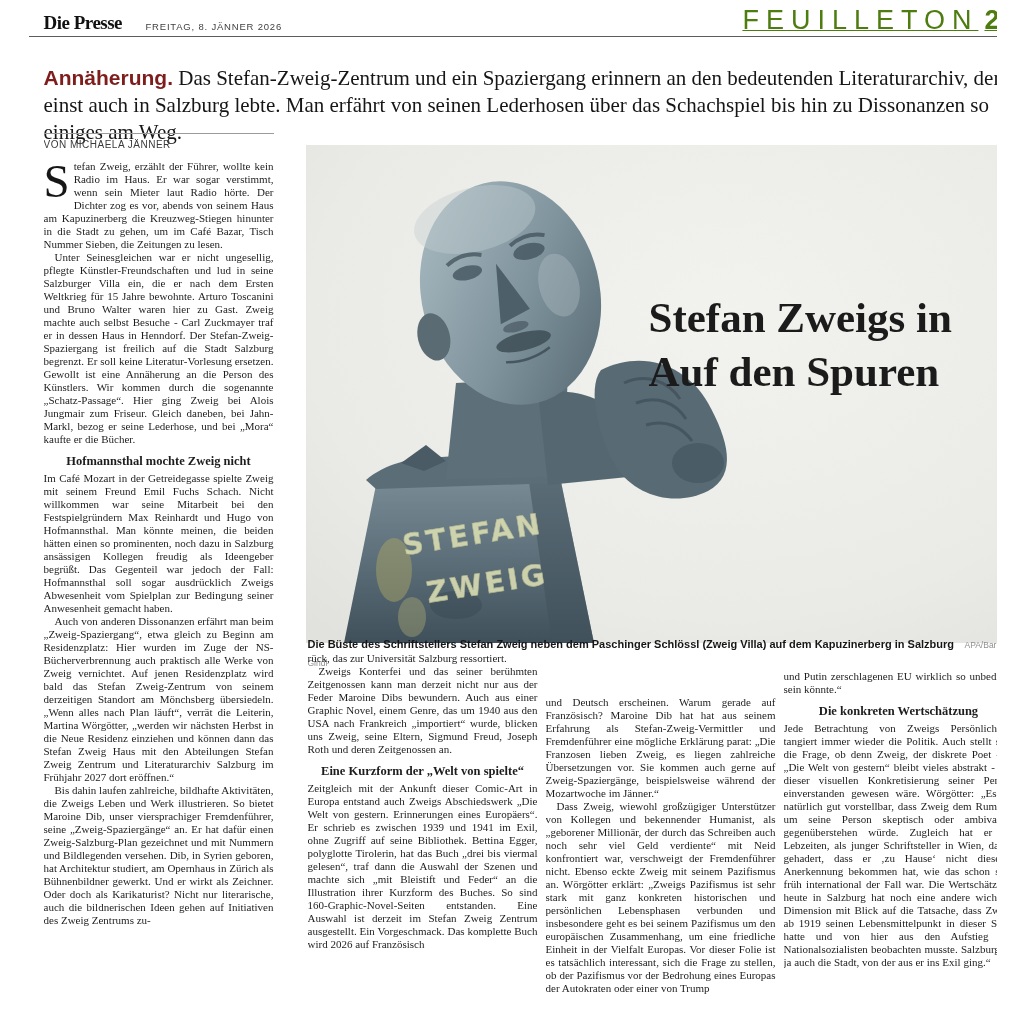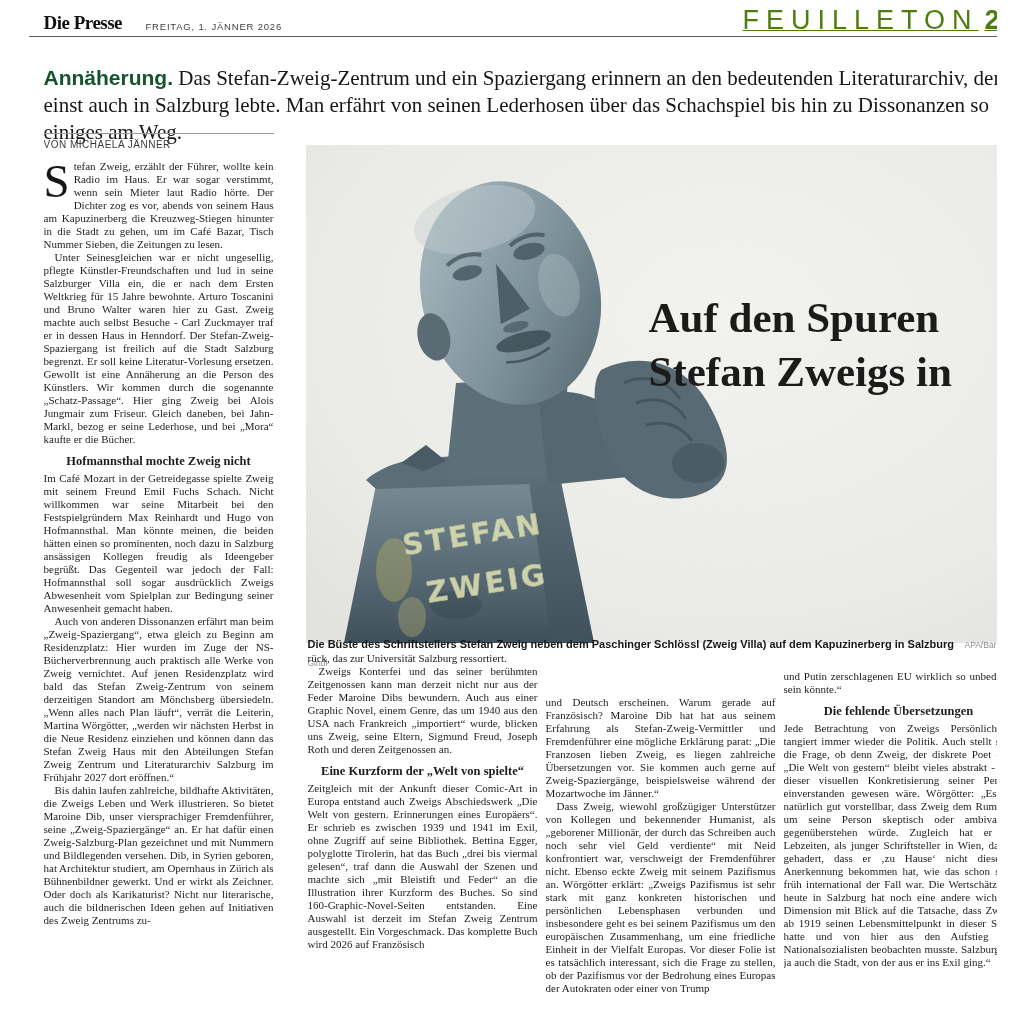"FREITAG, 1. JÄNNER 2026" div.dateline { text: 1 -> 8 }
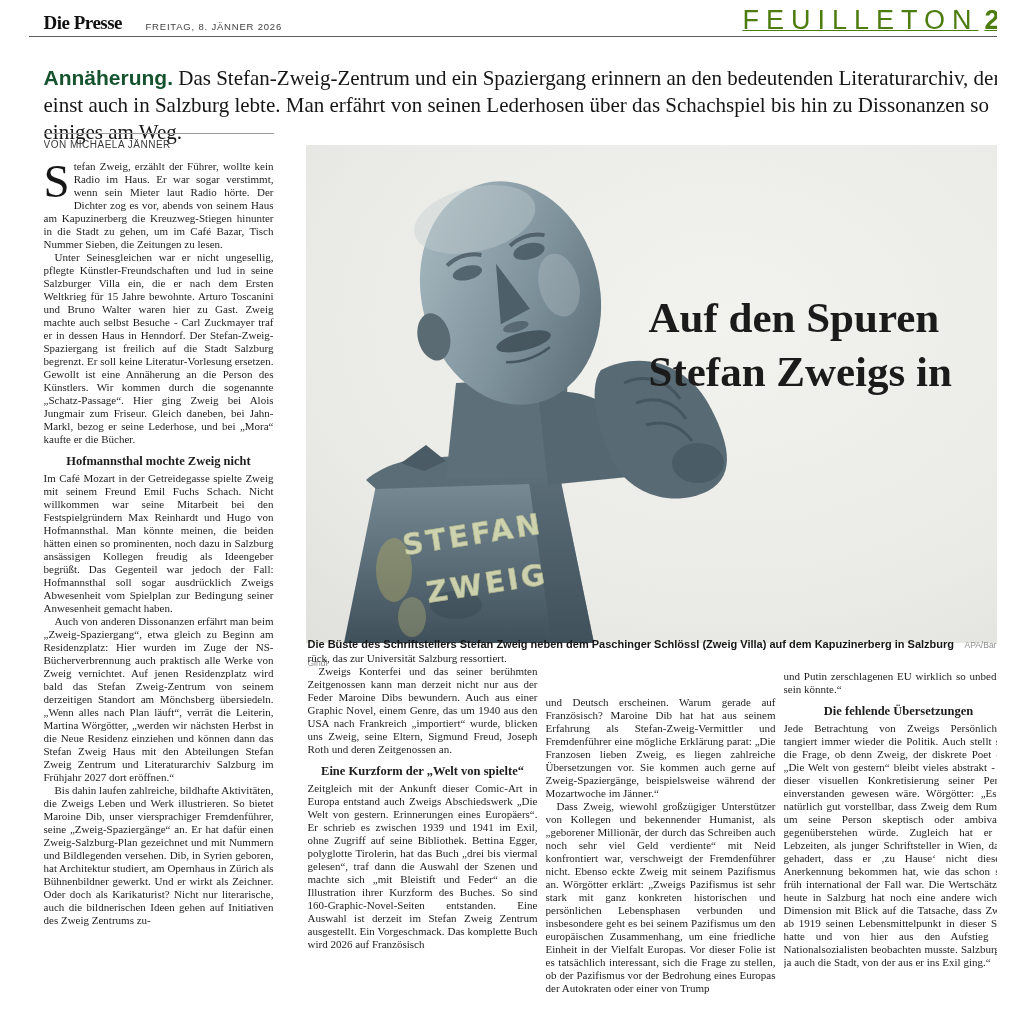"Annäherung." span.kicker { color: #14532d -> #7f1d1d }
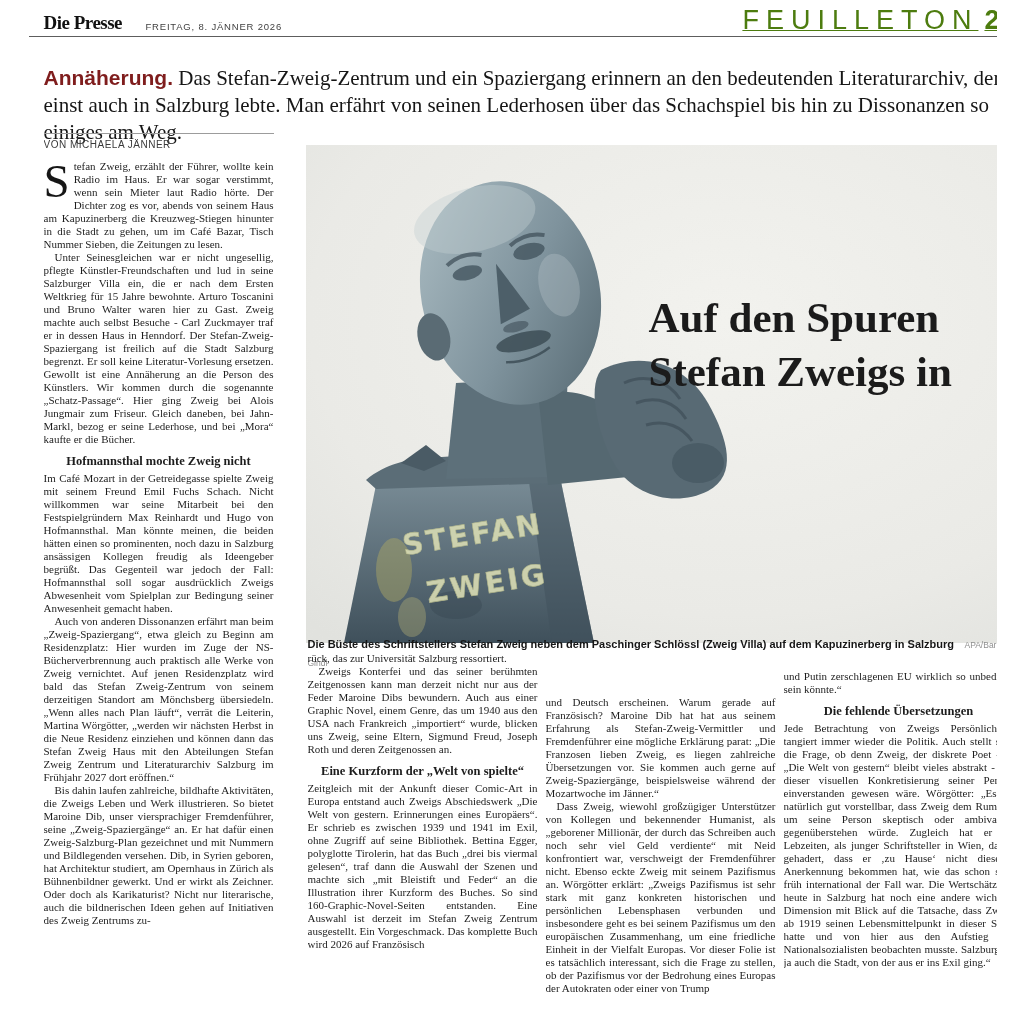"Auf den Spuren" div { order: before "Stefan Zweigs in" -> after "Stefan Zweigs in" }
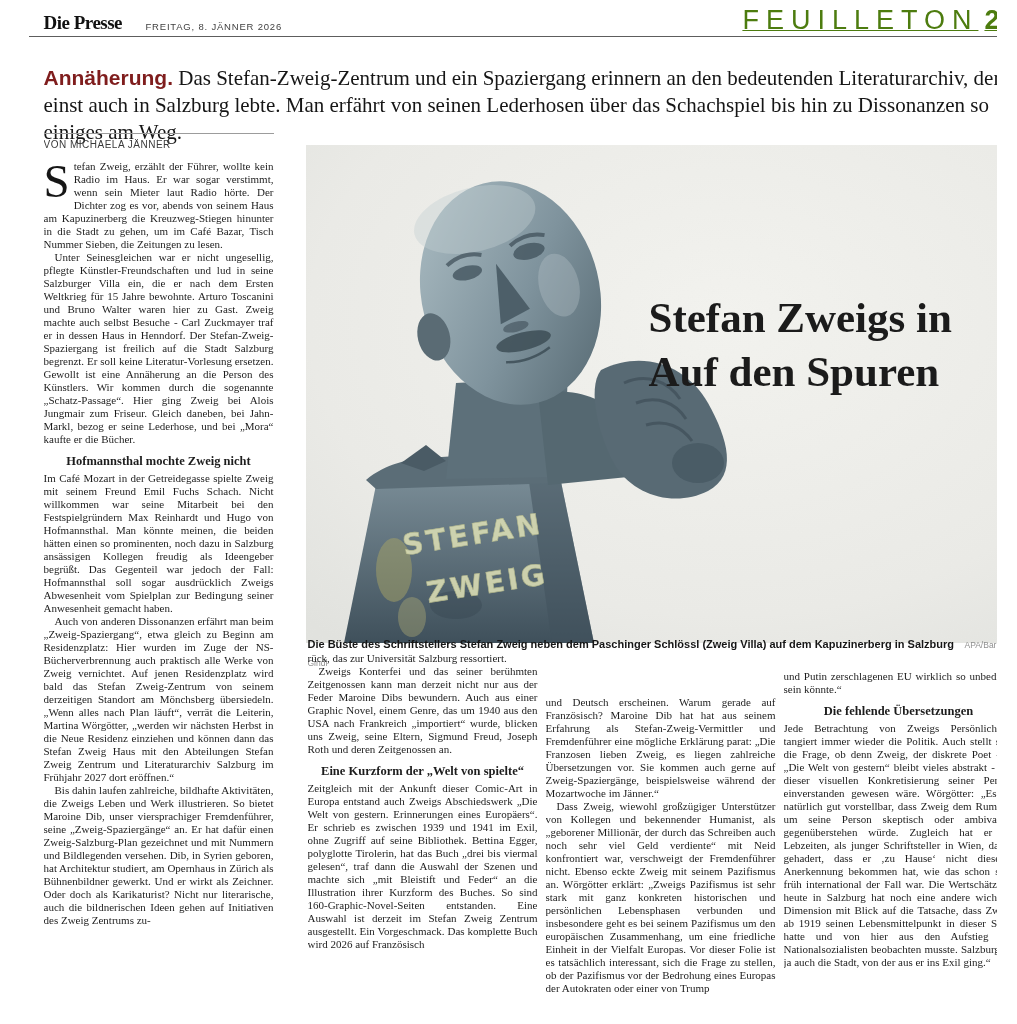"Die fehlende Übersetzungen" h3.subhead { text: fehlende Übersetzungen -> konkreten Wertschätzung }
